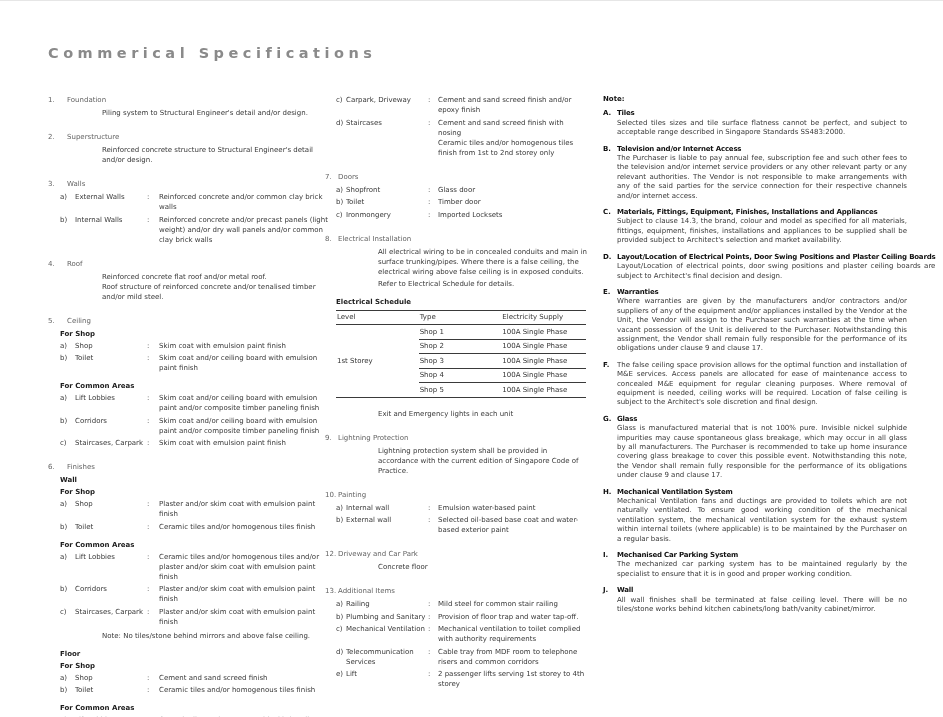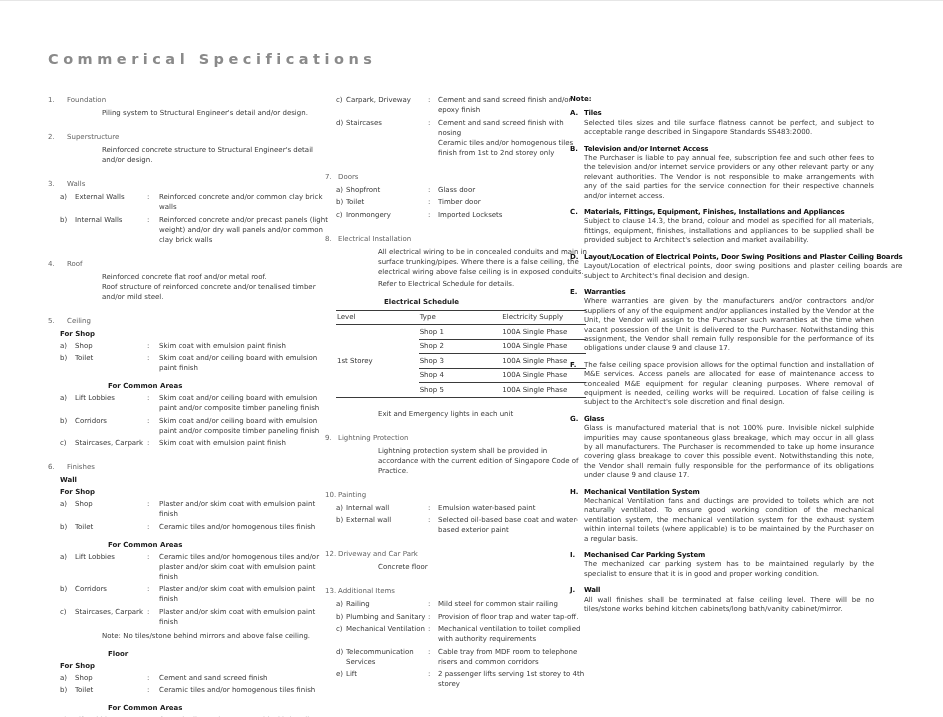"Commerical Specifications" .page-title { top: 50px -> 44px }
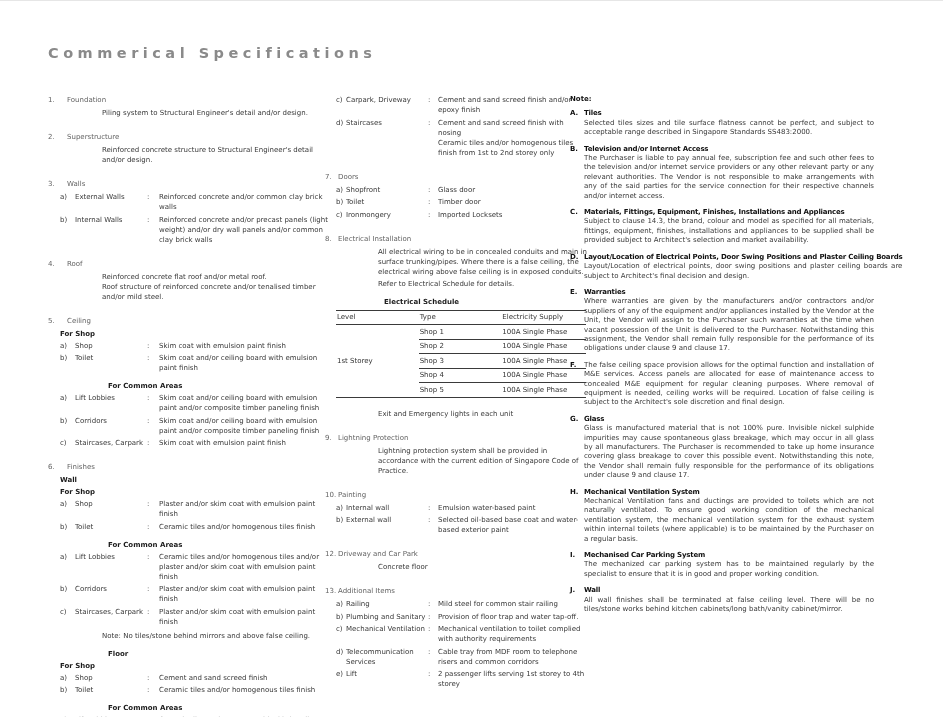"Note:" .col-right { left: 570px -> 603px }
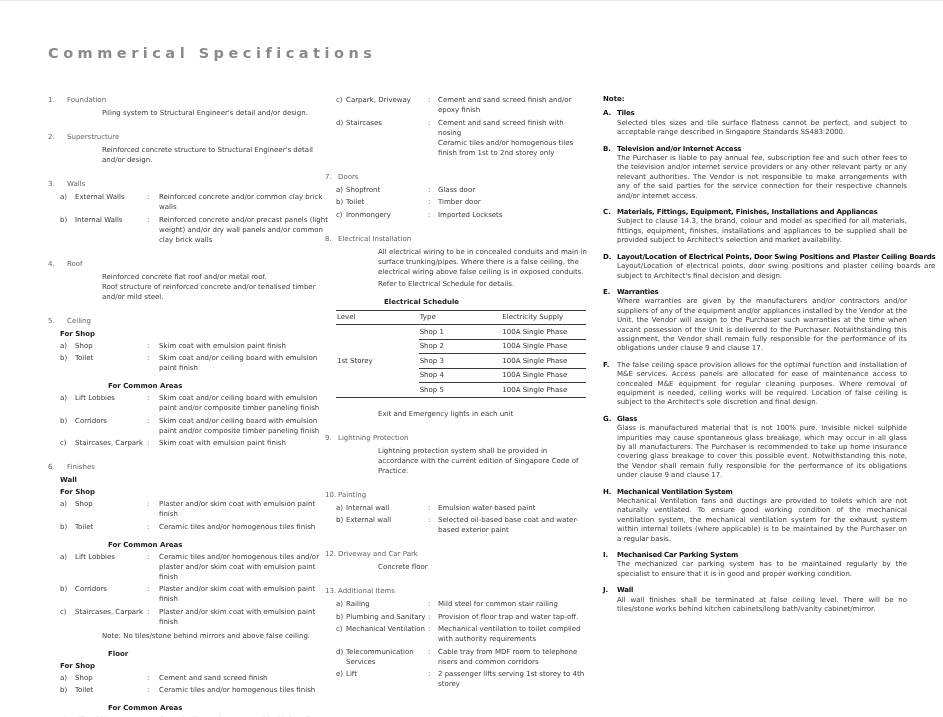"Electrical Schedule" .items + .subhead,.para + .subhead { margin-left: 48px -> none }
